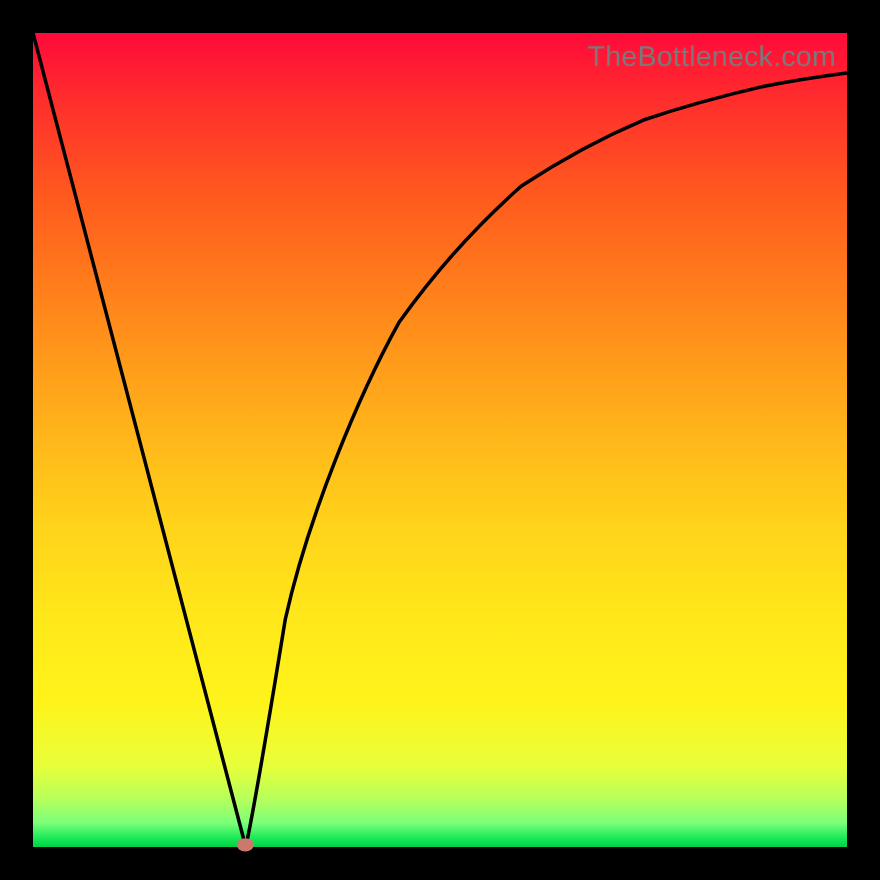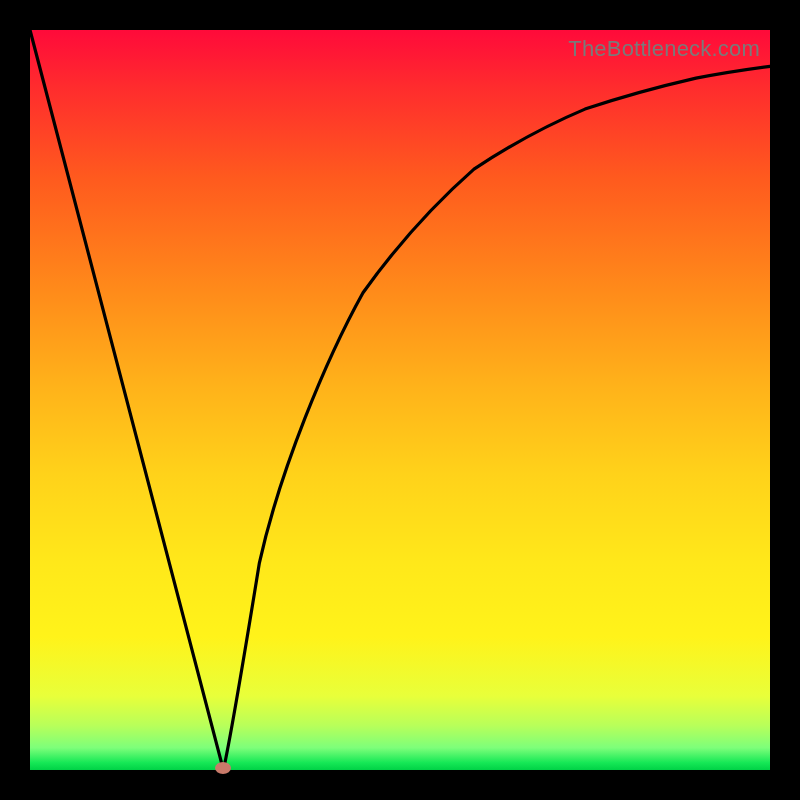"TheBottleneck.com" .watermark { font-size: 22px -> 26px }
